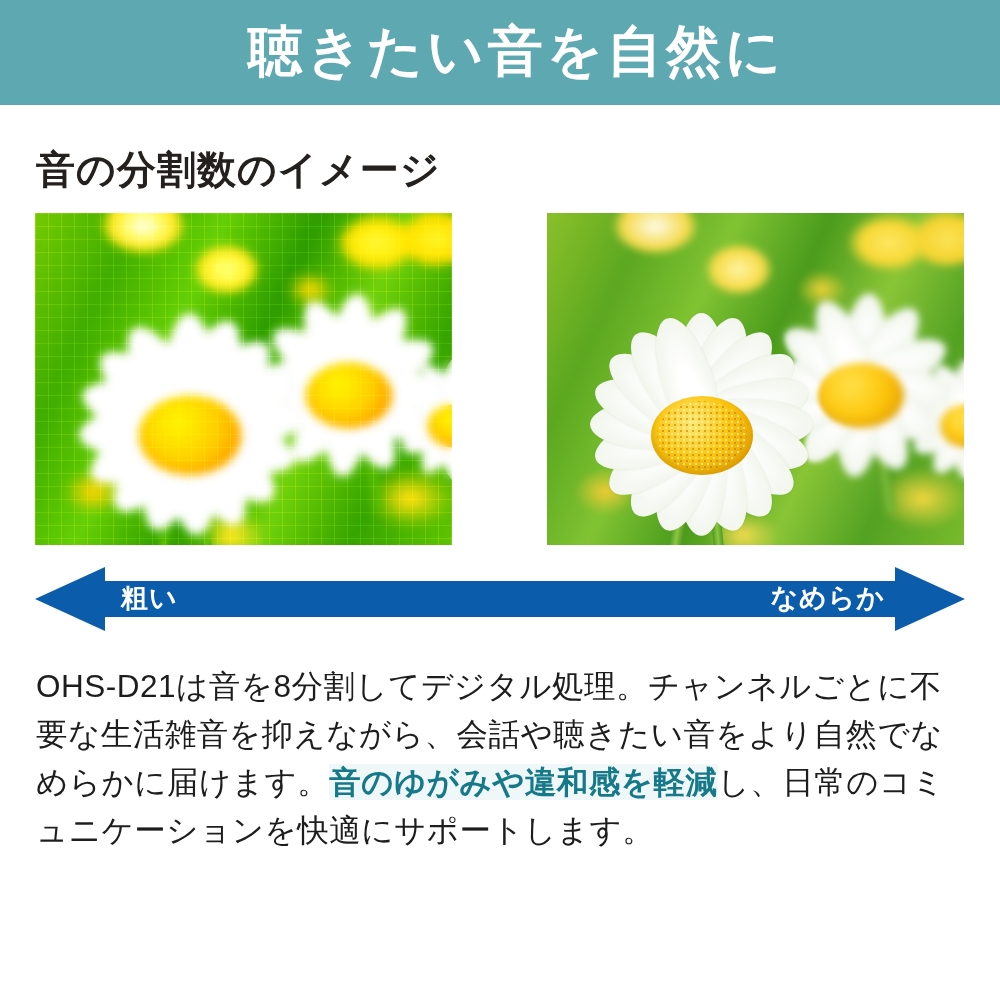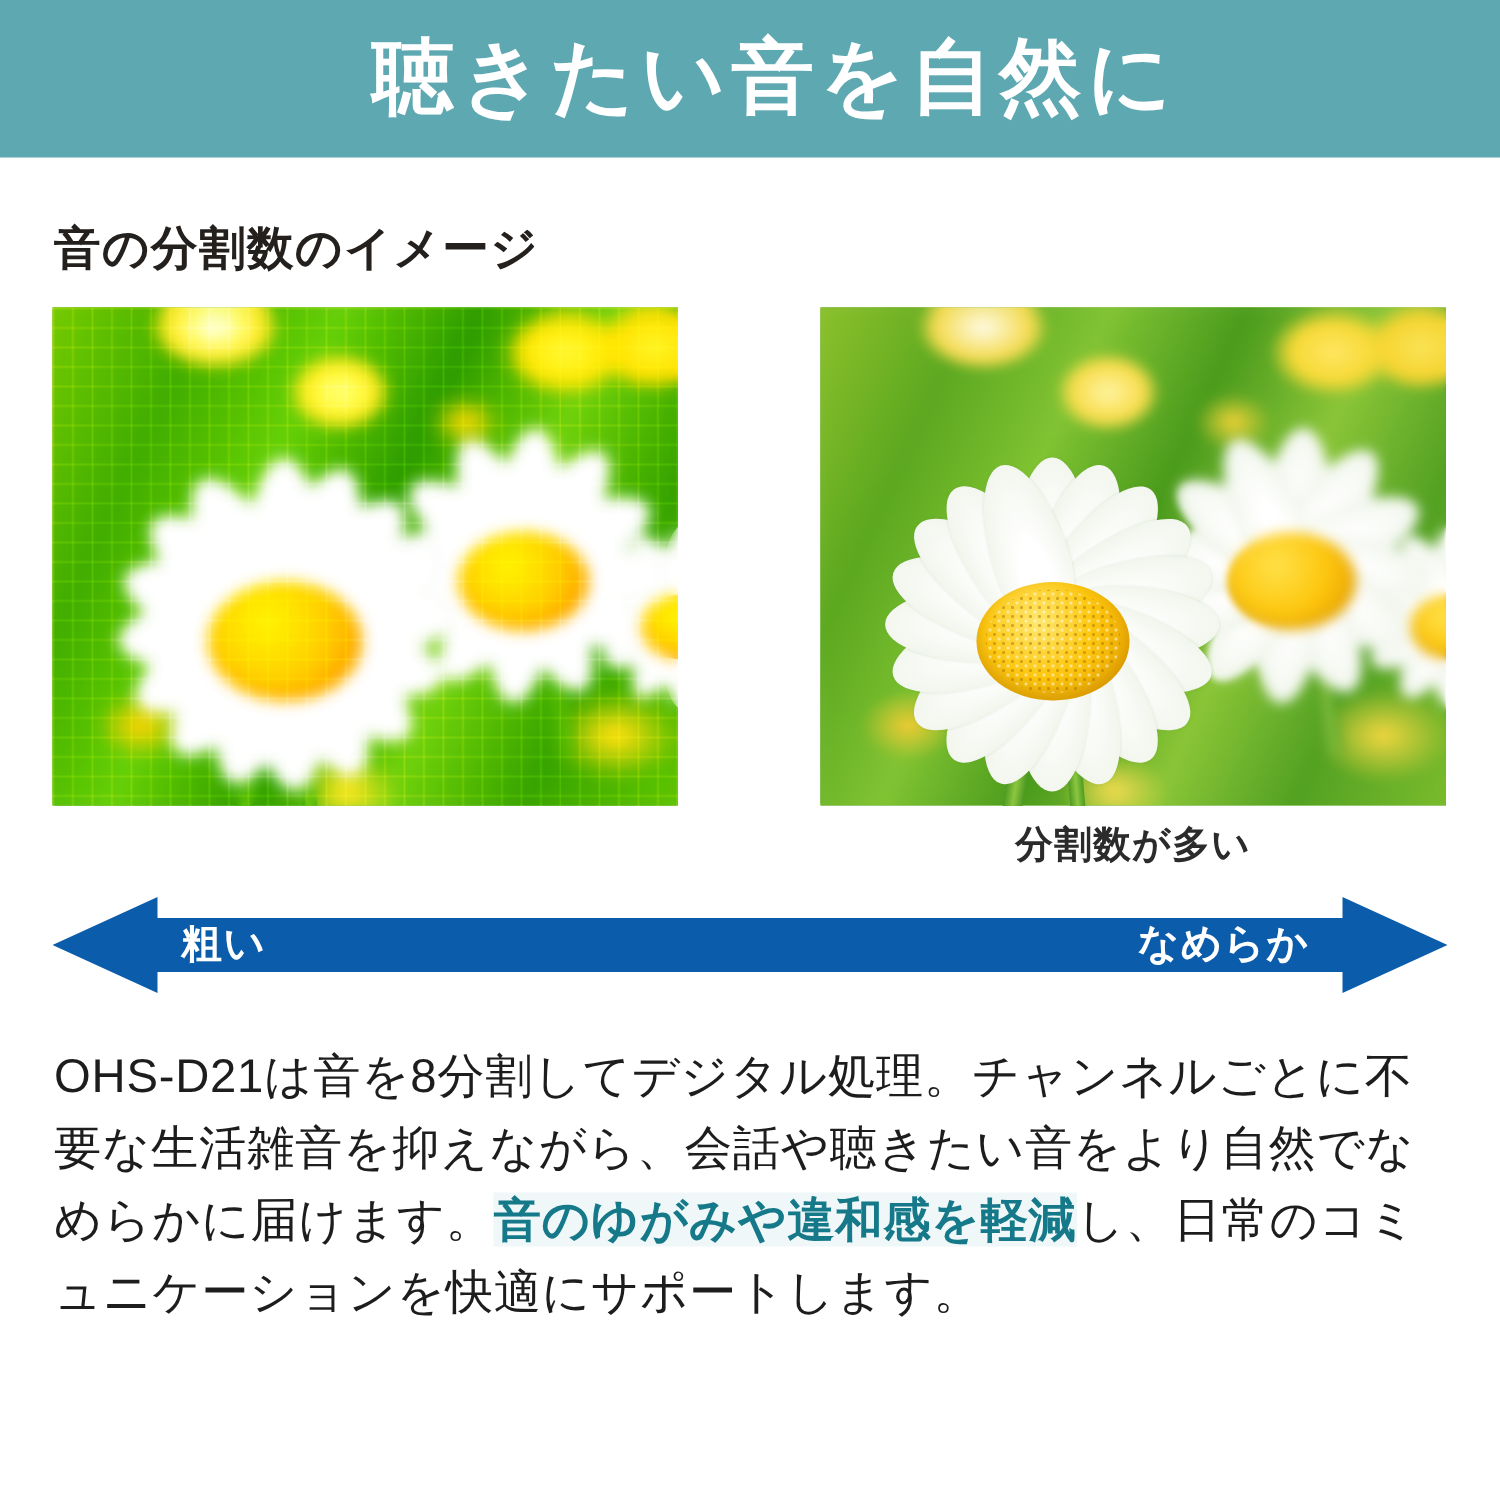"音の分割数のイメージ" .section-title { font-size: 31px -> 39px }
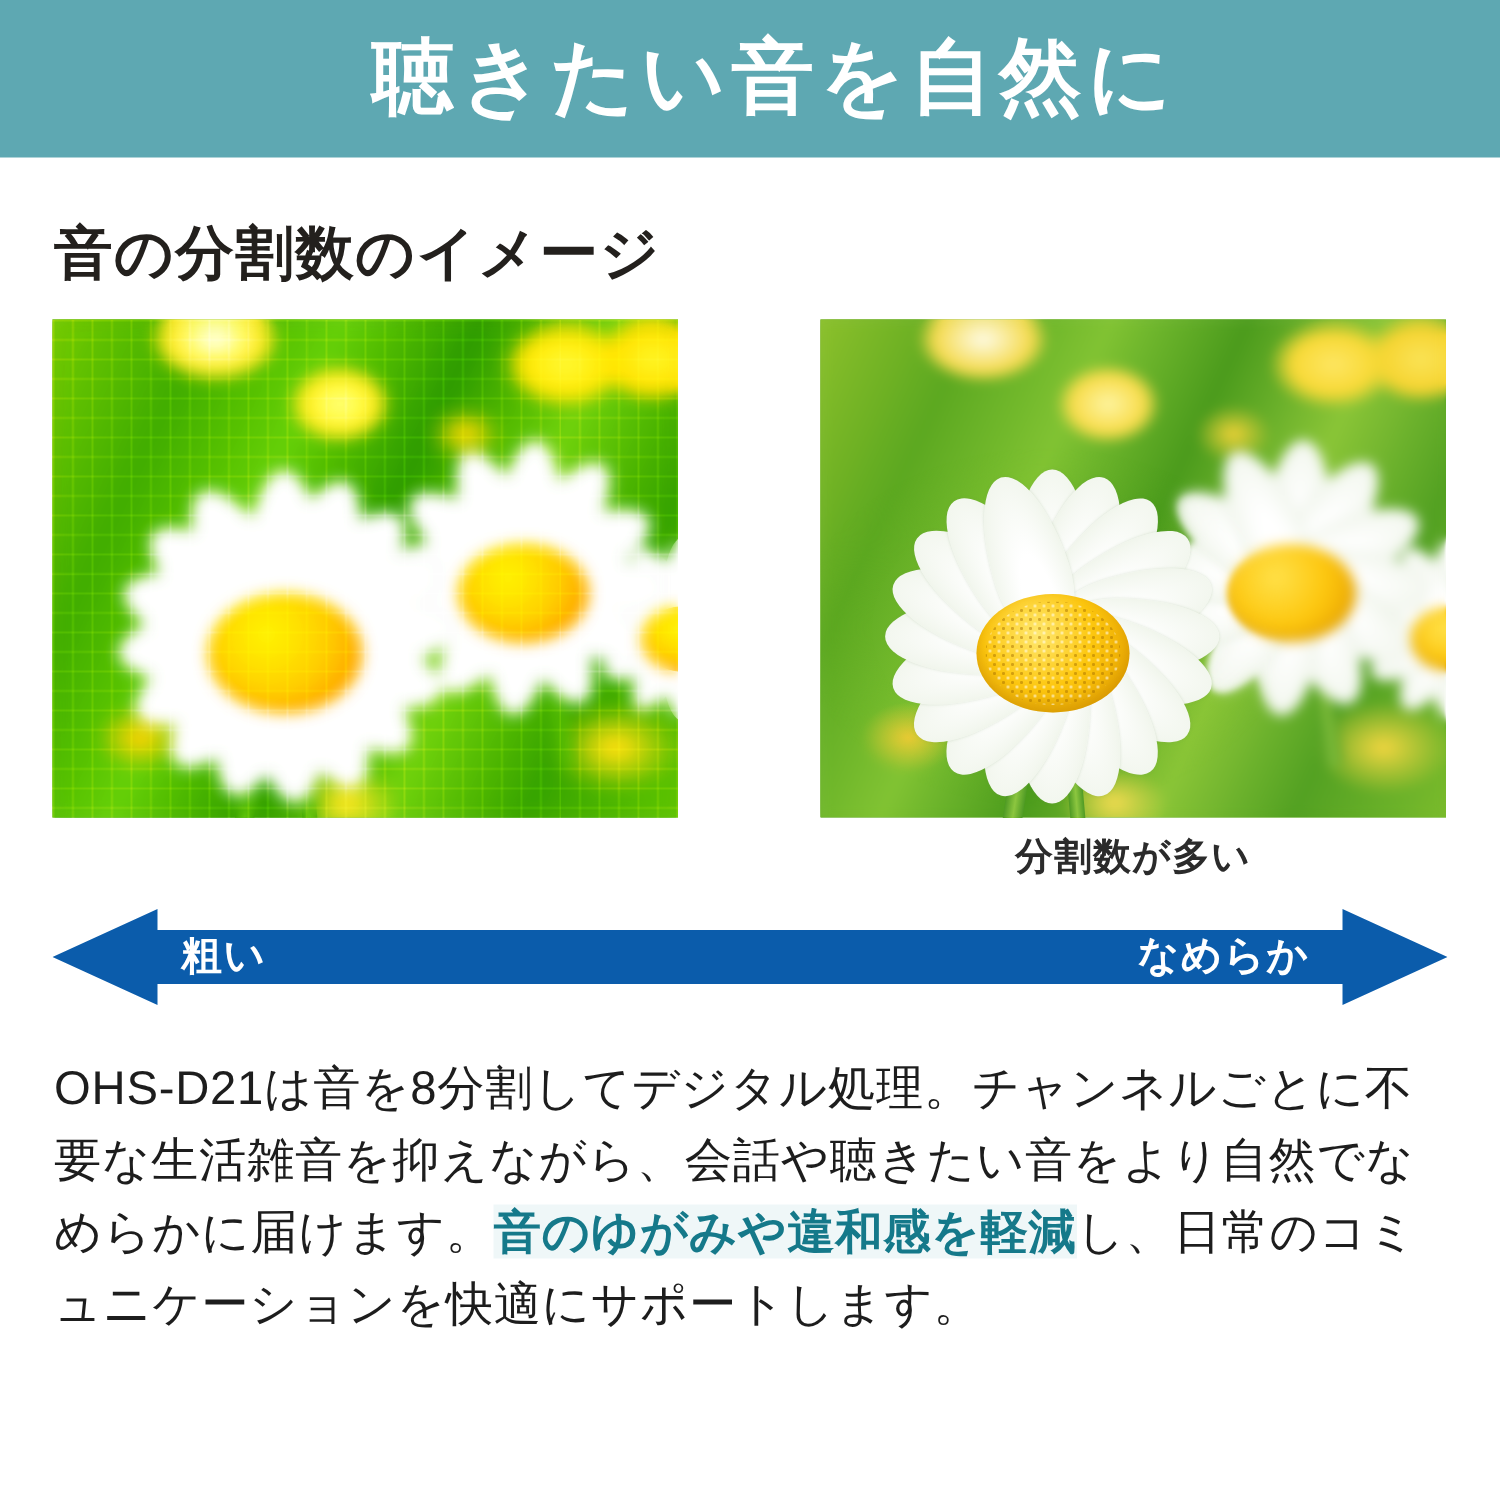"分割数が多い" div.photo-caption { html: <div>分割数が多い</div> -> none }
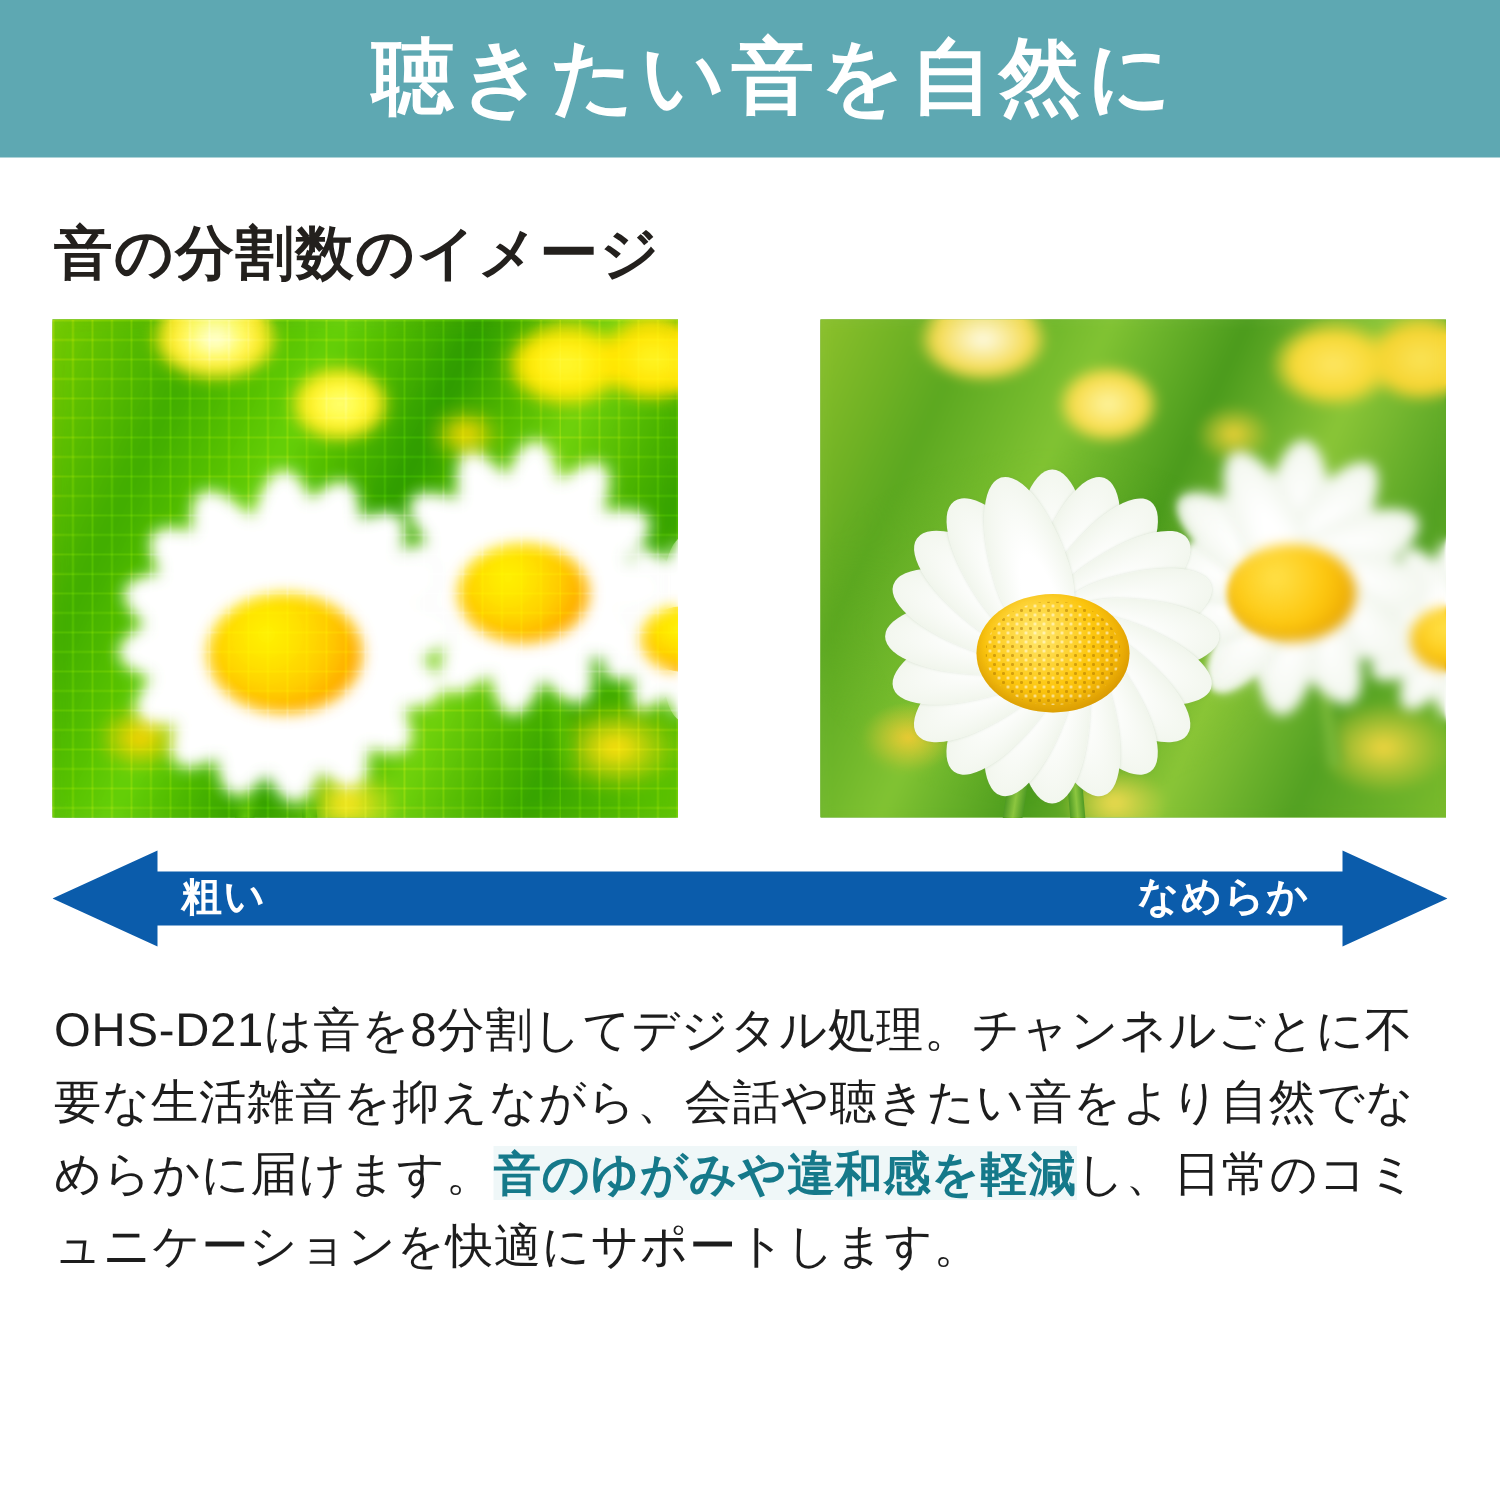"なめらか" .arrow-label.right { right: 92px -> 80px }
